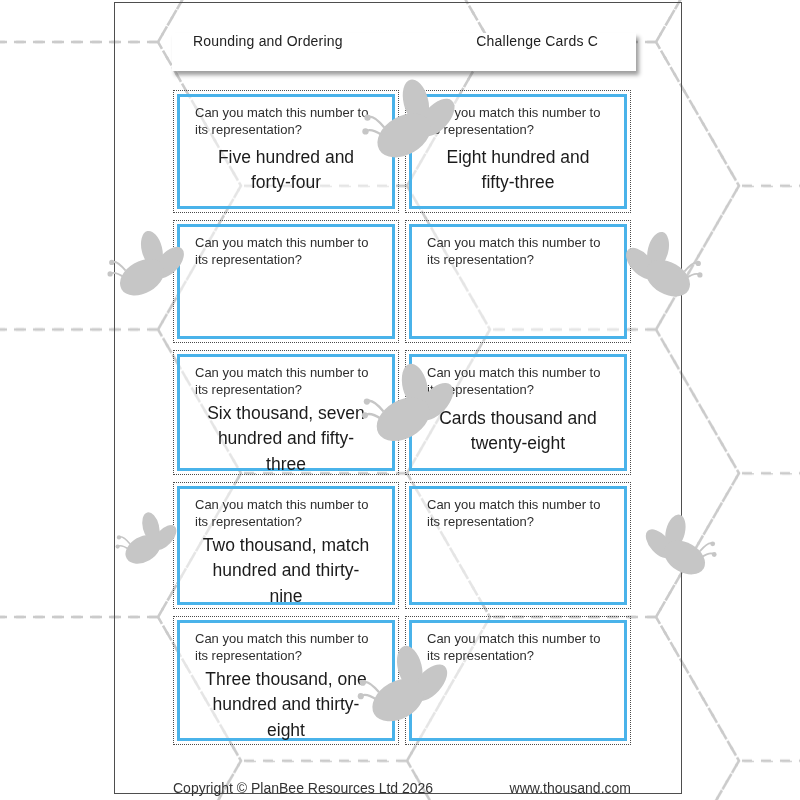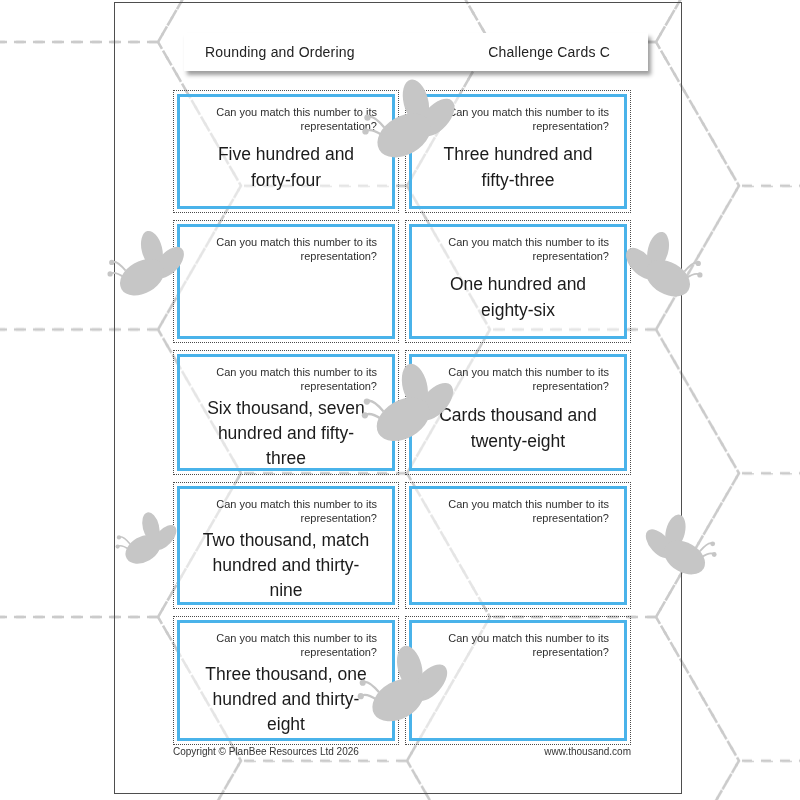"Rounding and Ordering" .header-bar { align-items: center -> flex-start; left: 184px -> 172px }
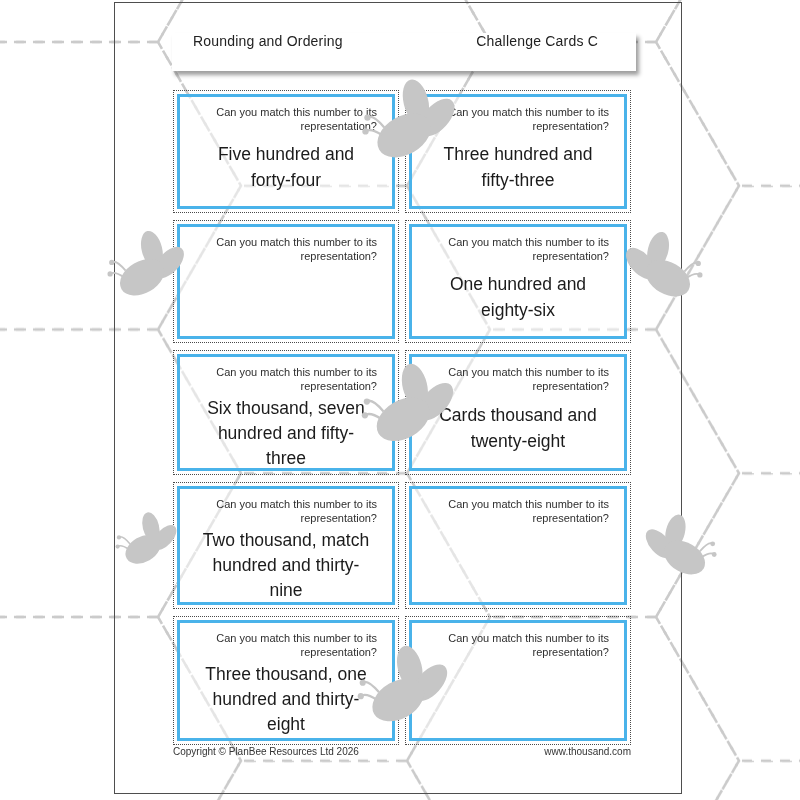"Can you match this number" .card-question { font-size: 11px -> 13px; text-align: right -> left }
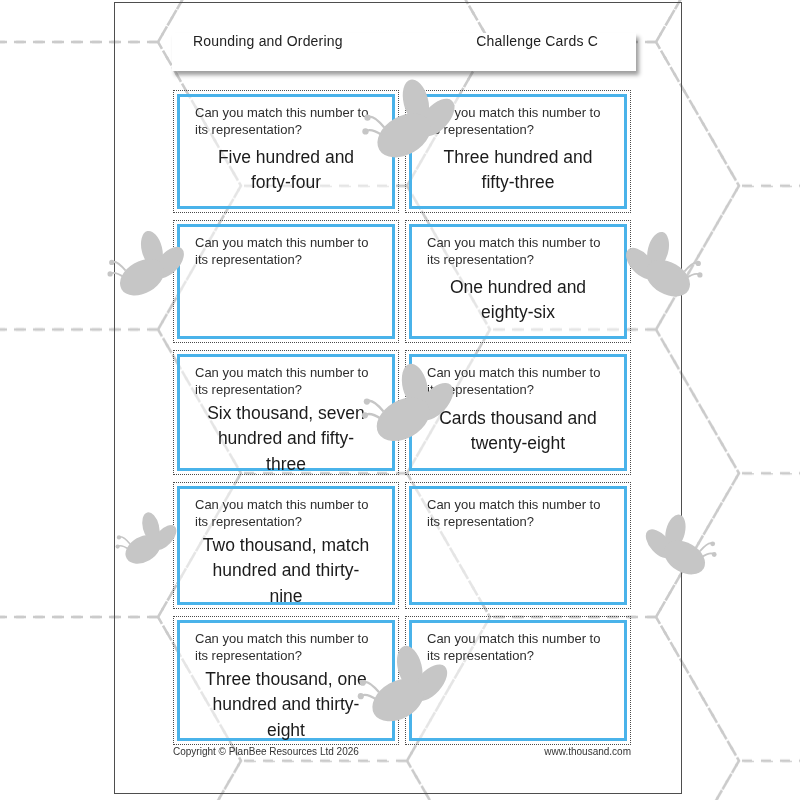"Three hundred and fifty-three" div.card-number { text: Three -> Eight }
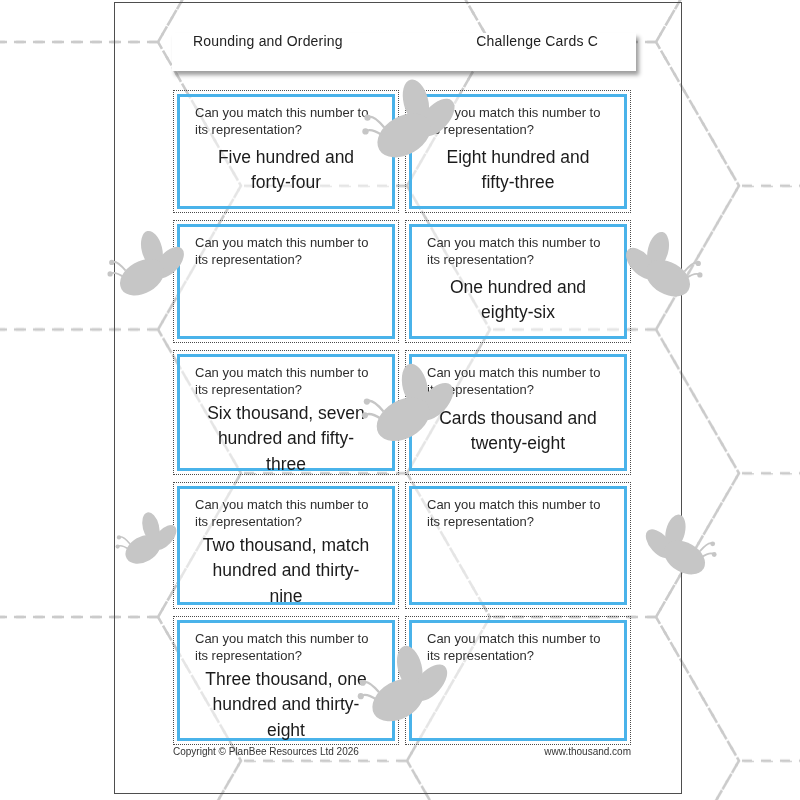"One hundred and eighty-six" div.card-number { html: <div>One hundred and eighty-six</div> -> none }
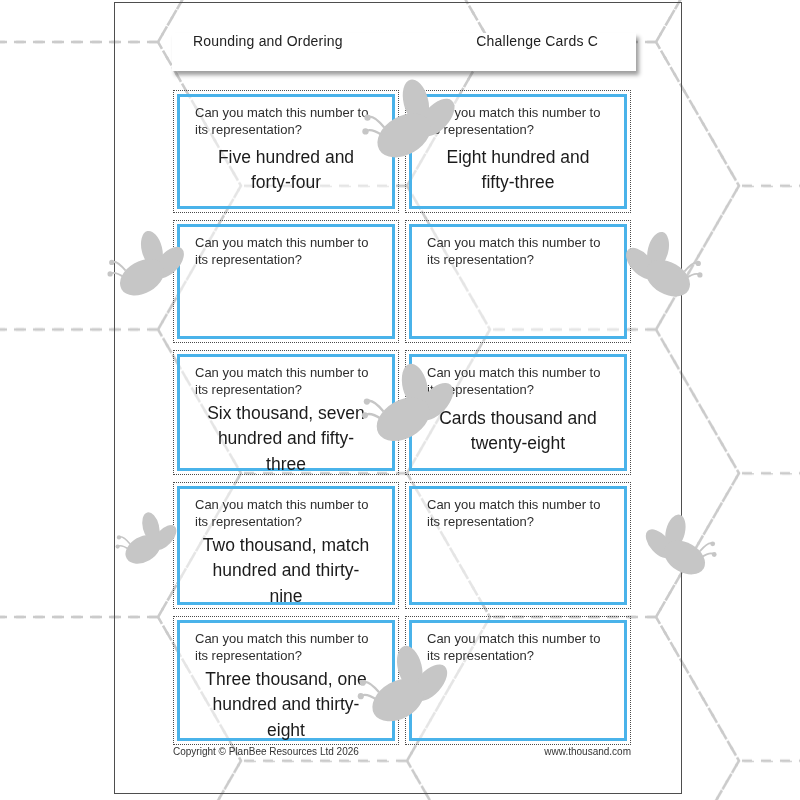"Copyright © PlanBee Resources Ltd" .footer-row { font-size: 10px -> 14px; top: 746px -> 780px }
